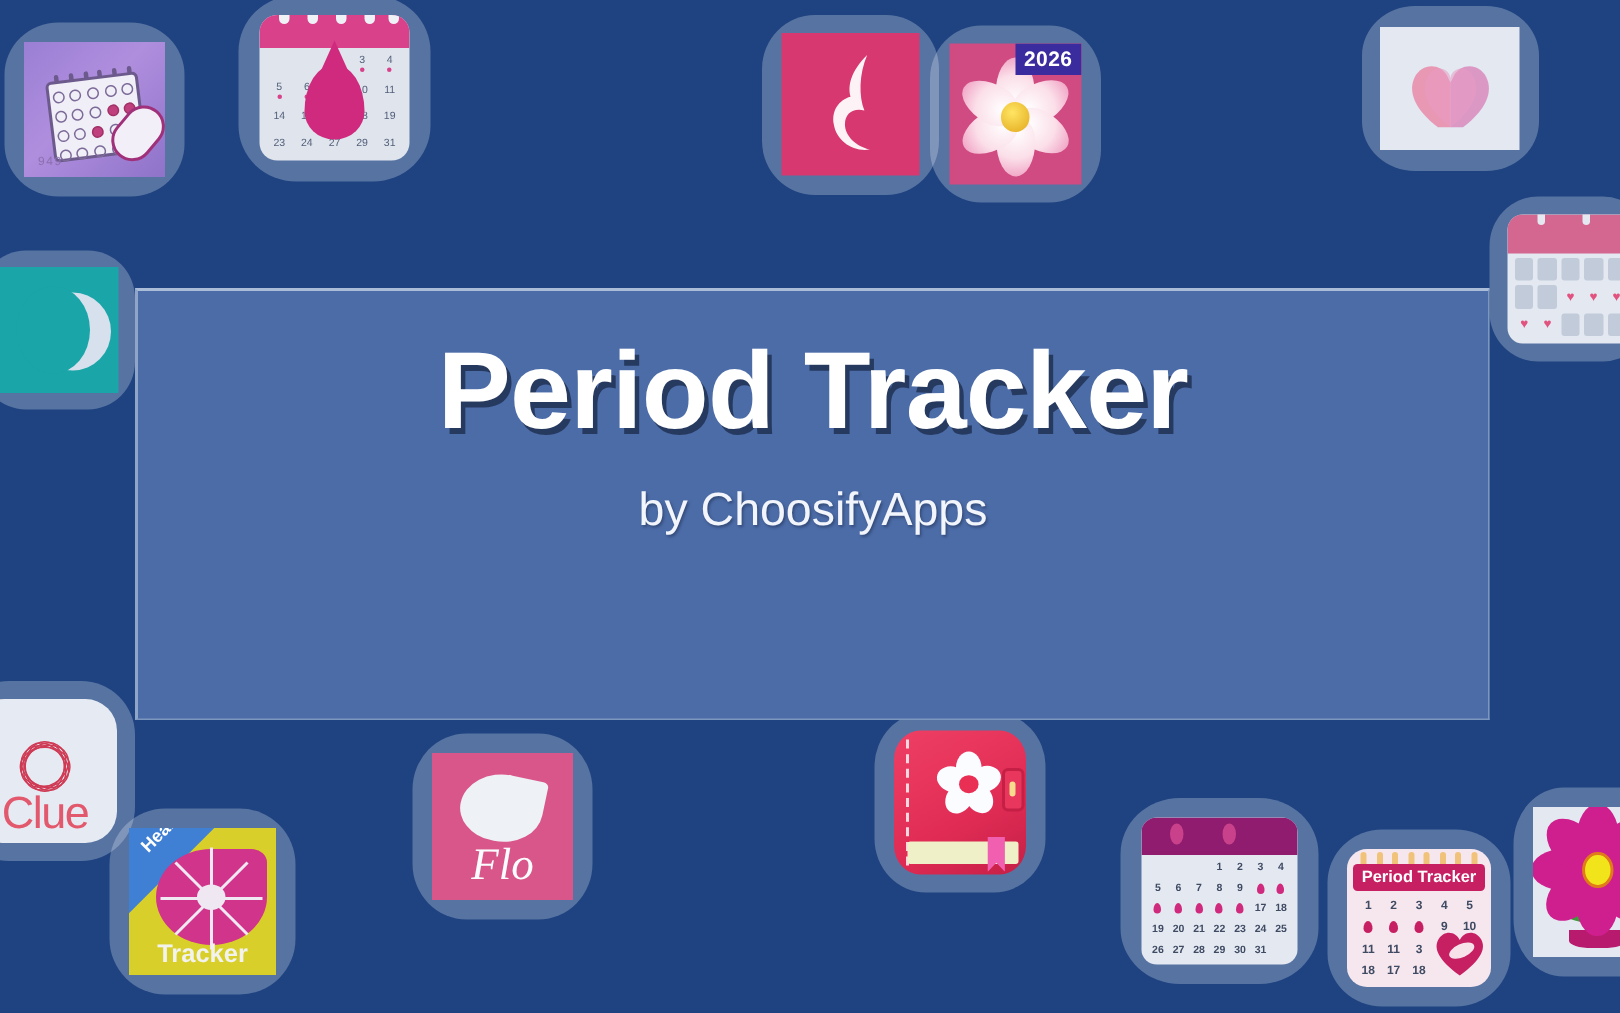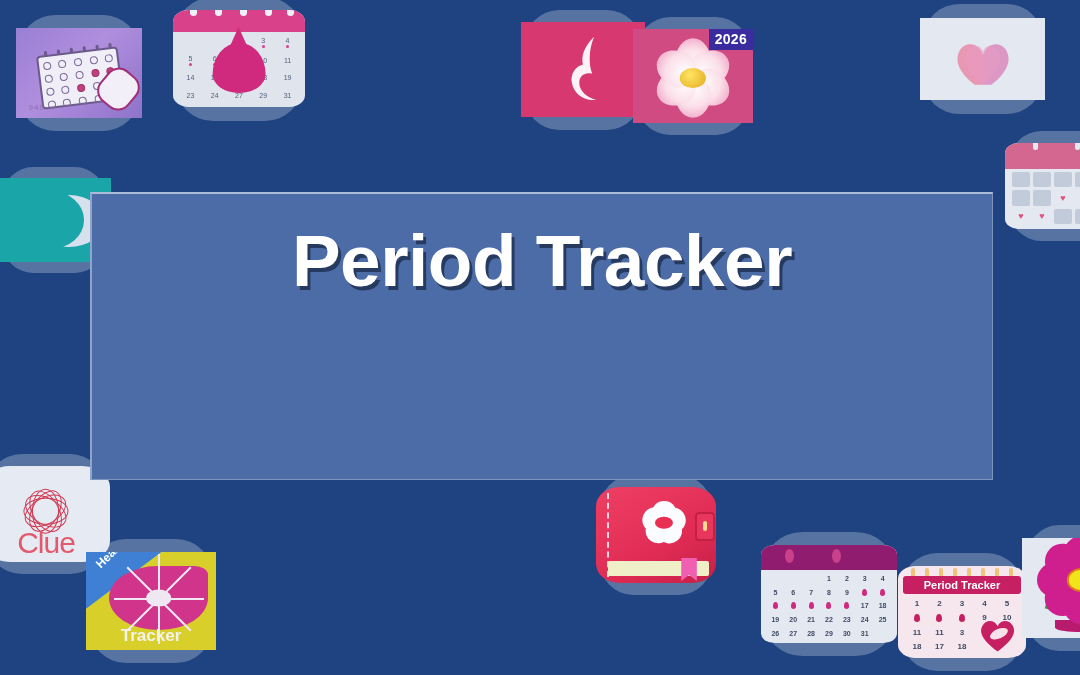"2026" .icon-wrap { padding-left: 32px -> none }
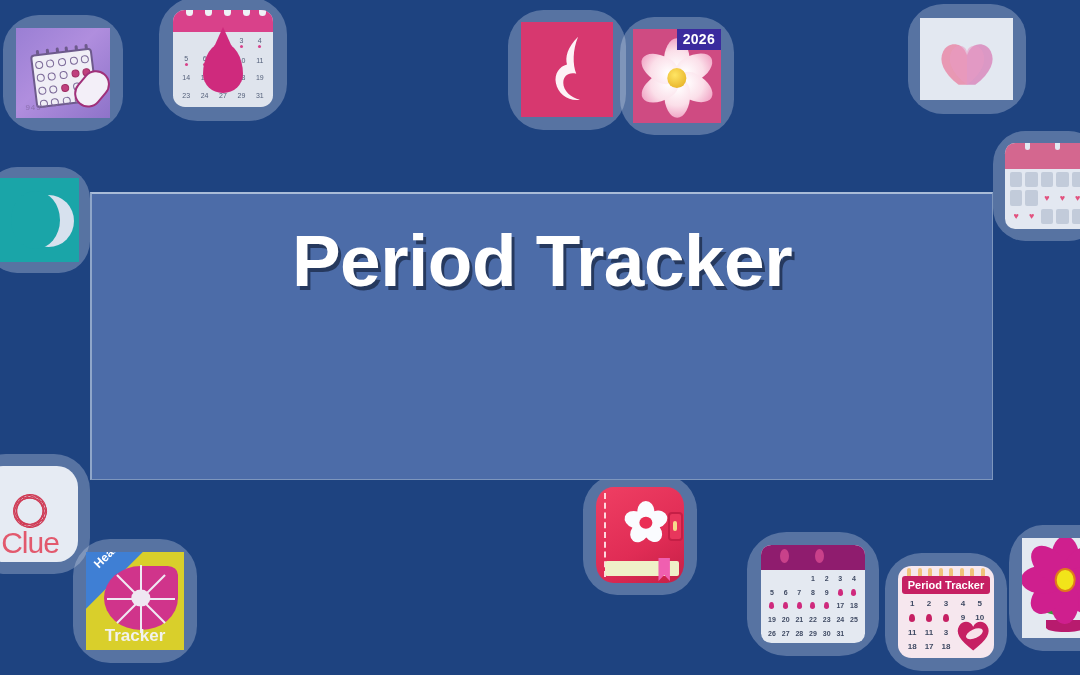"by ChoosifyApps" div { html: none -> <div>by ChoosifyApps</div> }
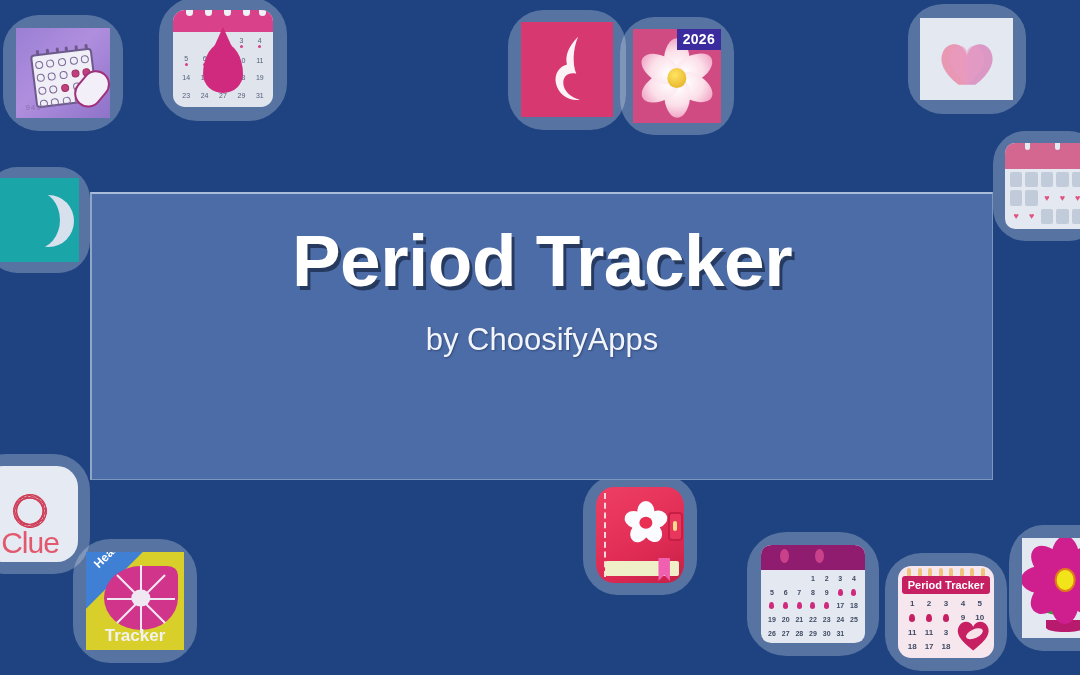"Flo" div.icon-wrap { html: none -> <div> <div></div> <div> <div></div> <div>Flo</div> </div> </div> }
